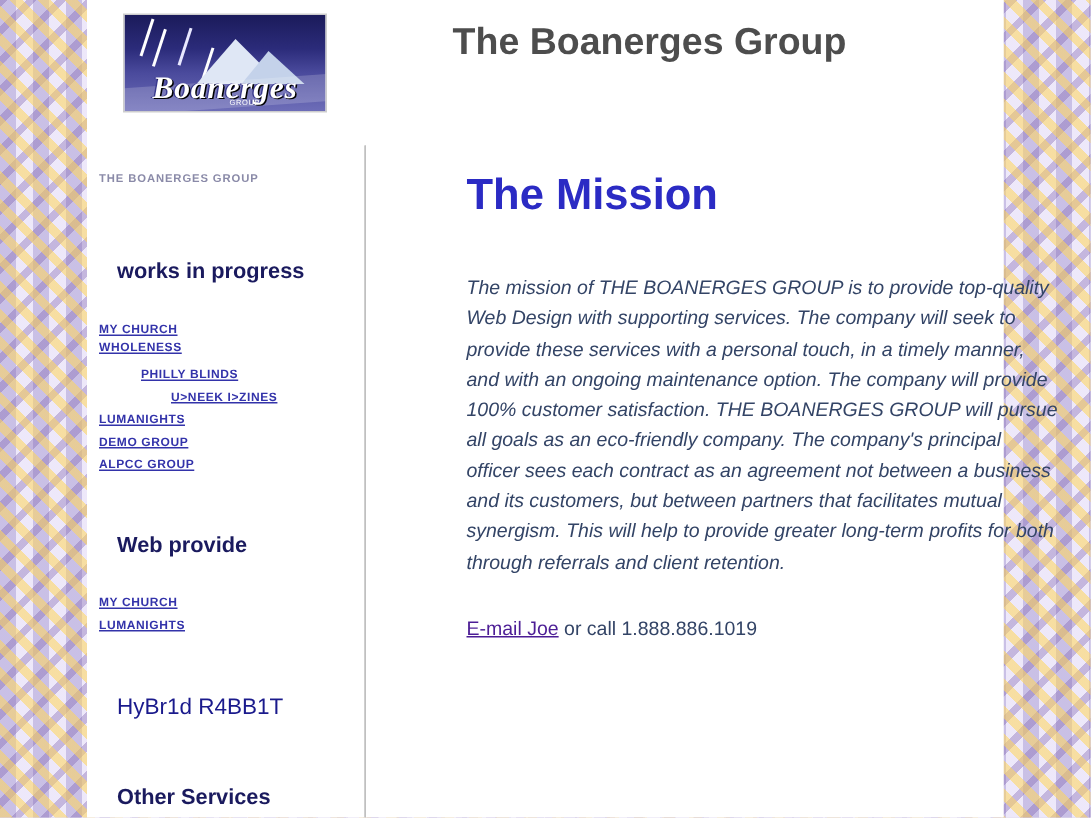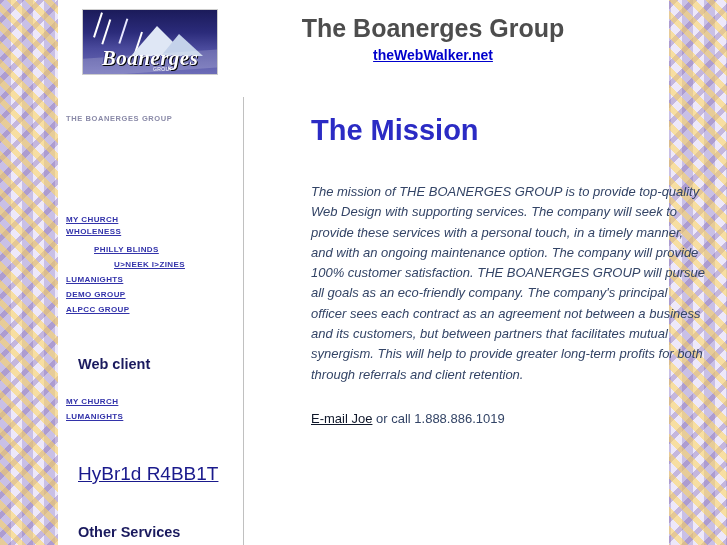"theWebWalker.net" div.site-link-wrap { html: <div> <span>theWebWalker.net</span> </div> -> none }
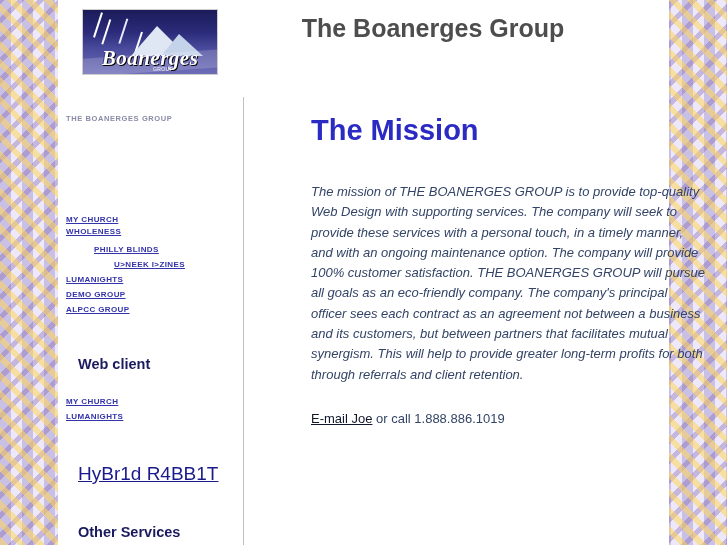"works in progress" div.sec-head { html: none -> <div>works in progress</div> }
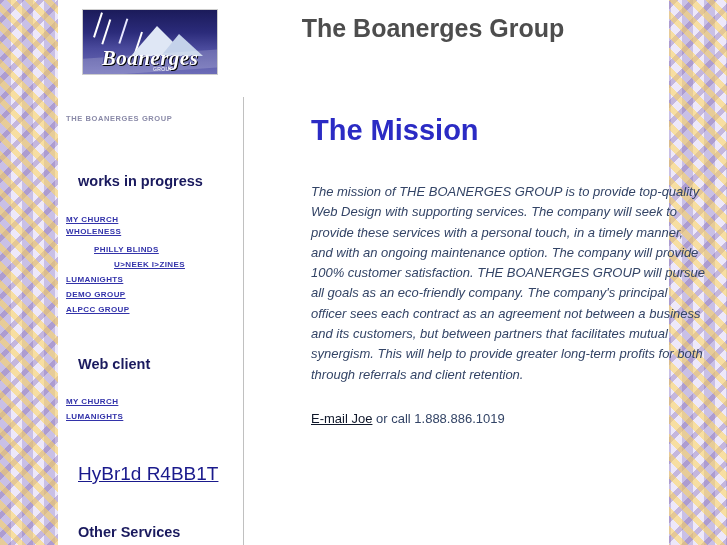"Web client" div.sec-head { text: client -> provide }
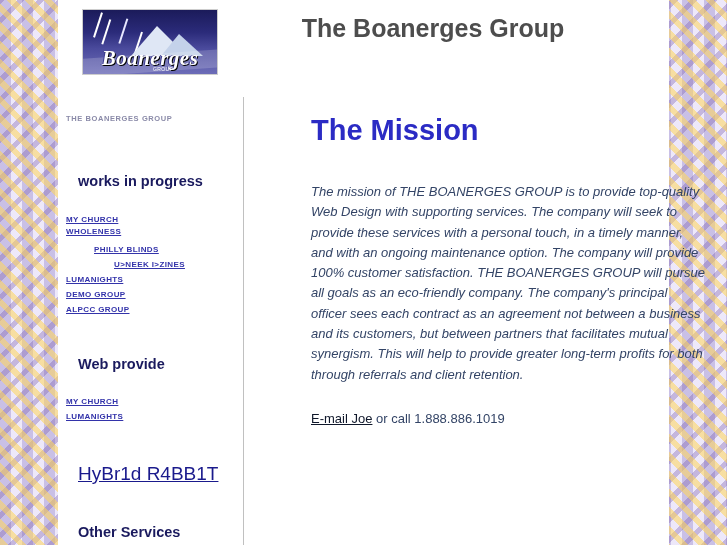"E-mail Joe" .contact a { color: #0f172a -> #4c1d95 }
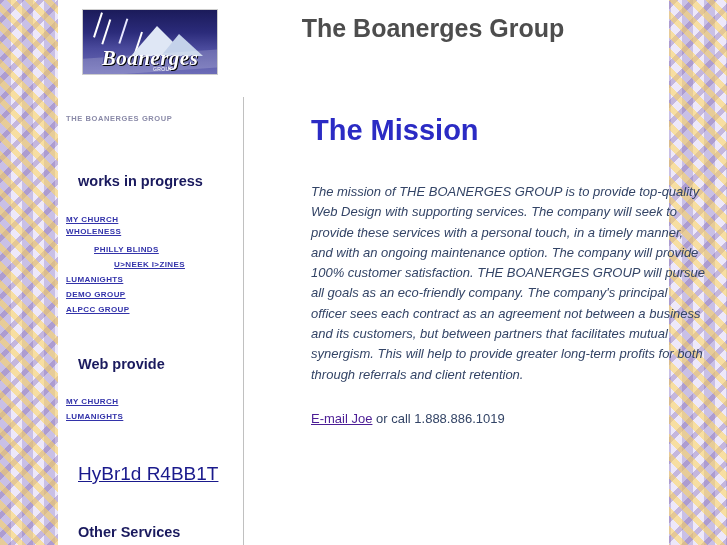"HyBr1d R4BB1T" .navlink-lg { font-size: 19px -> 15px; text-decoration: underline -> none }
